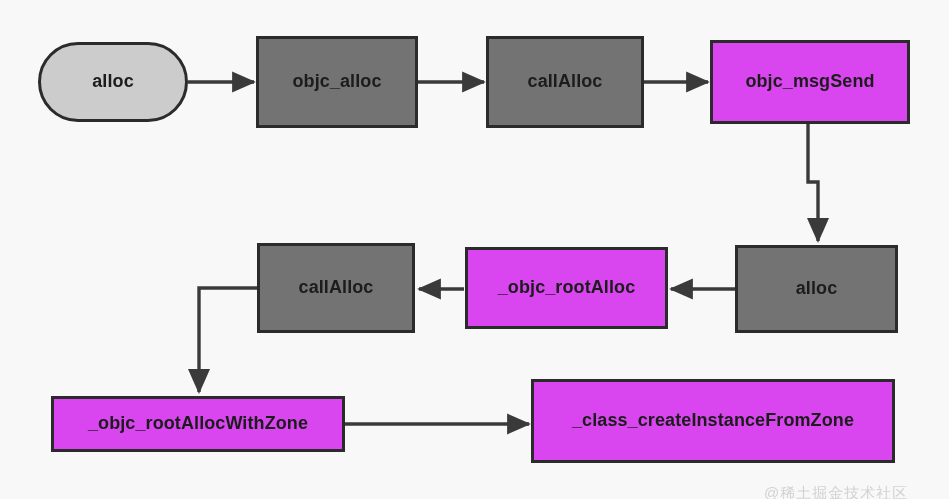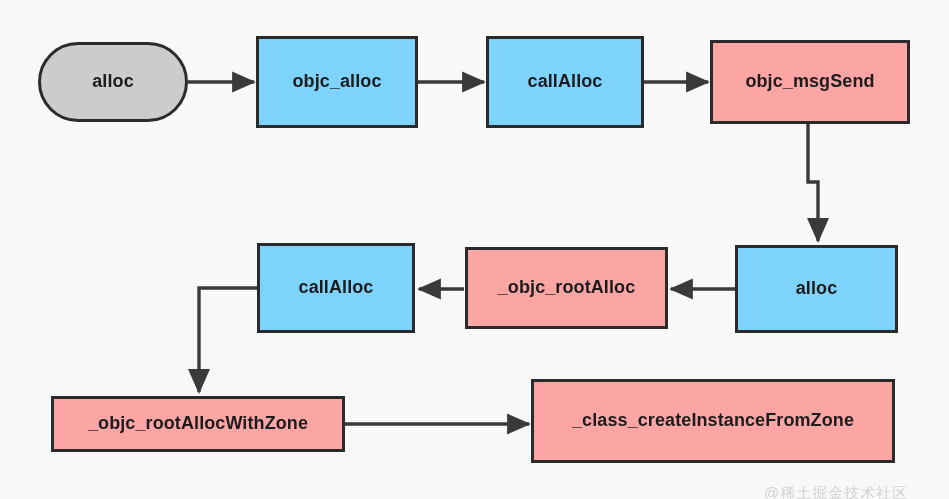"objc_alloc" .node.proc-light { background: #7dd3fc -> #737373 }
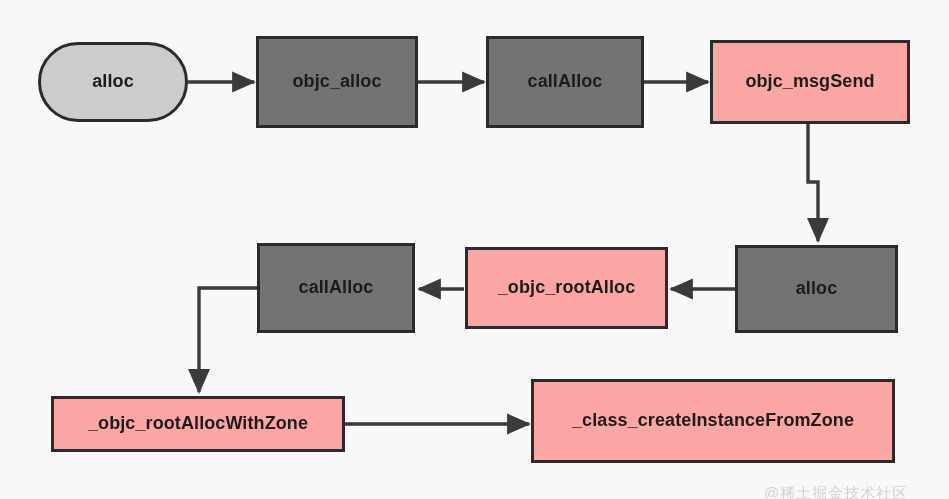"objc_msgSend" .node.proc-bright { background: #fca5a5 -> #d946ef }
